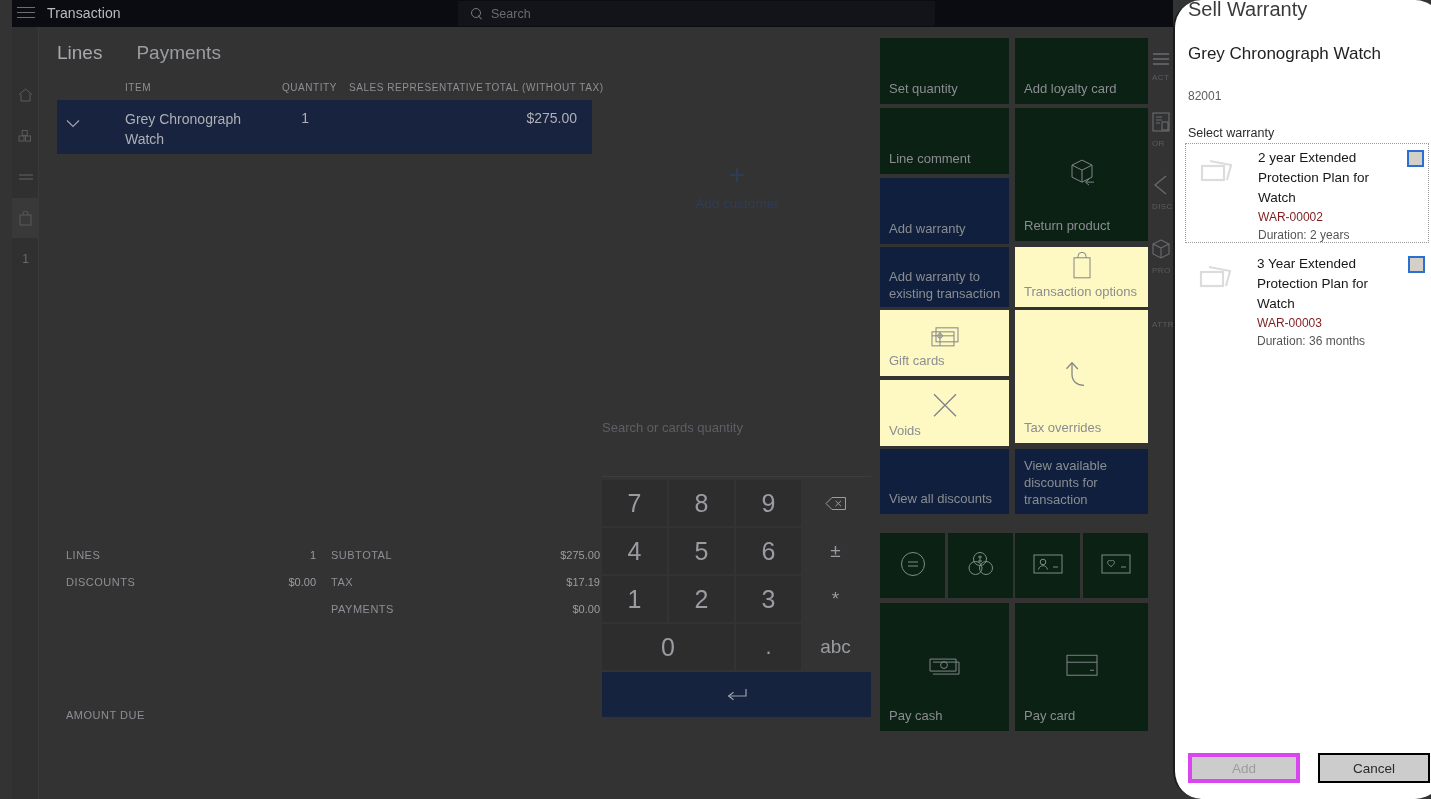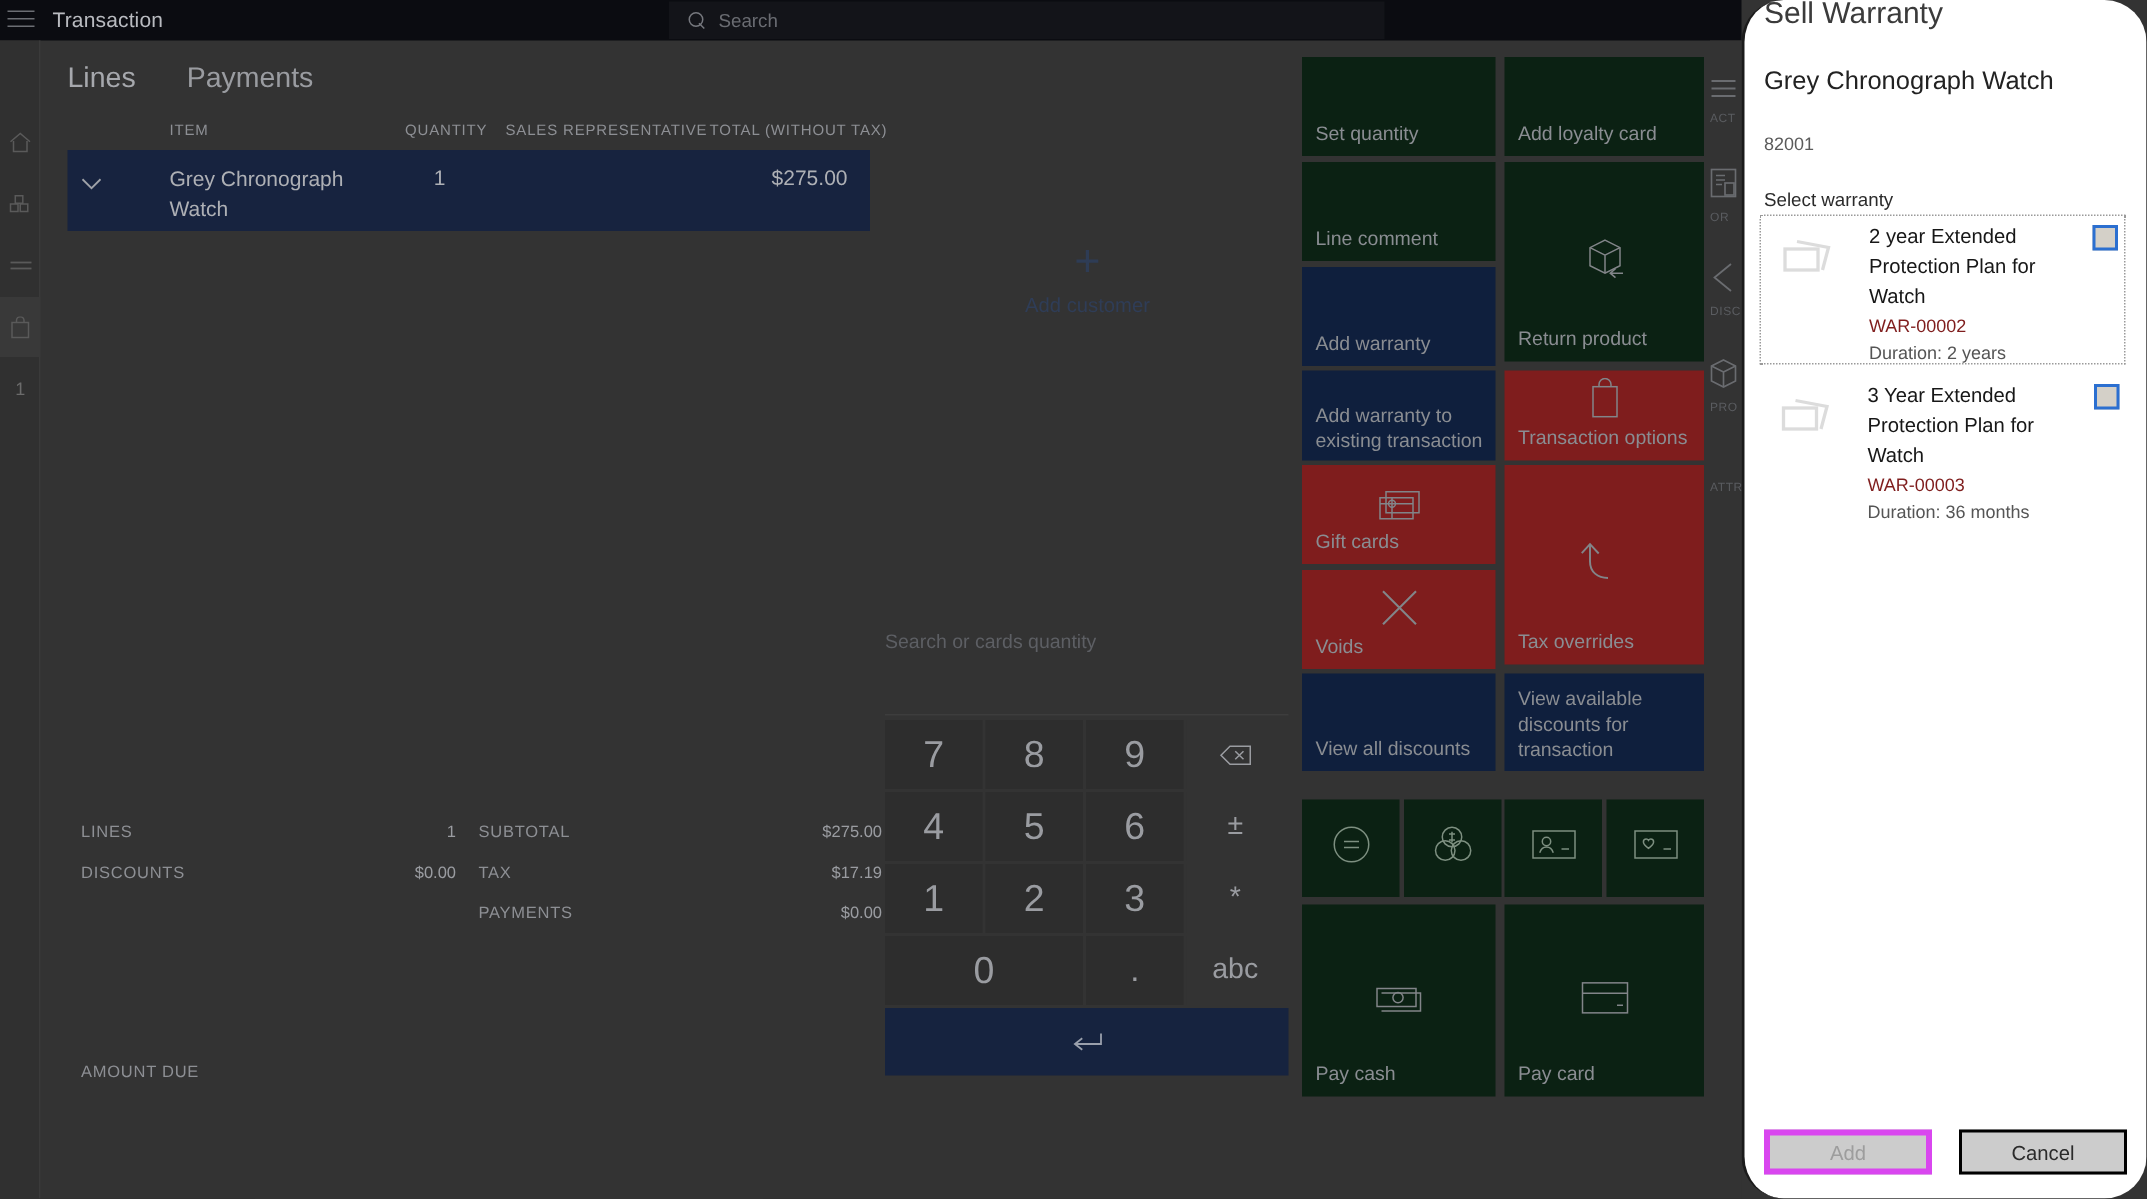"Transaction" #app { margin-left: none -> 12px }
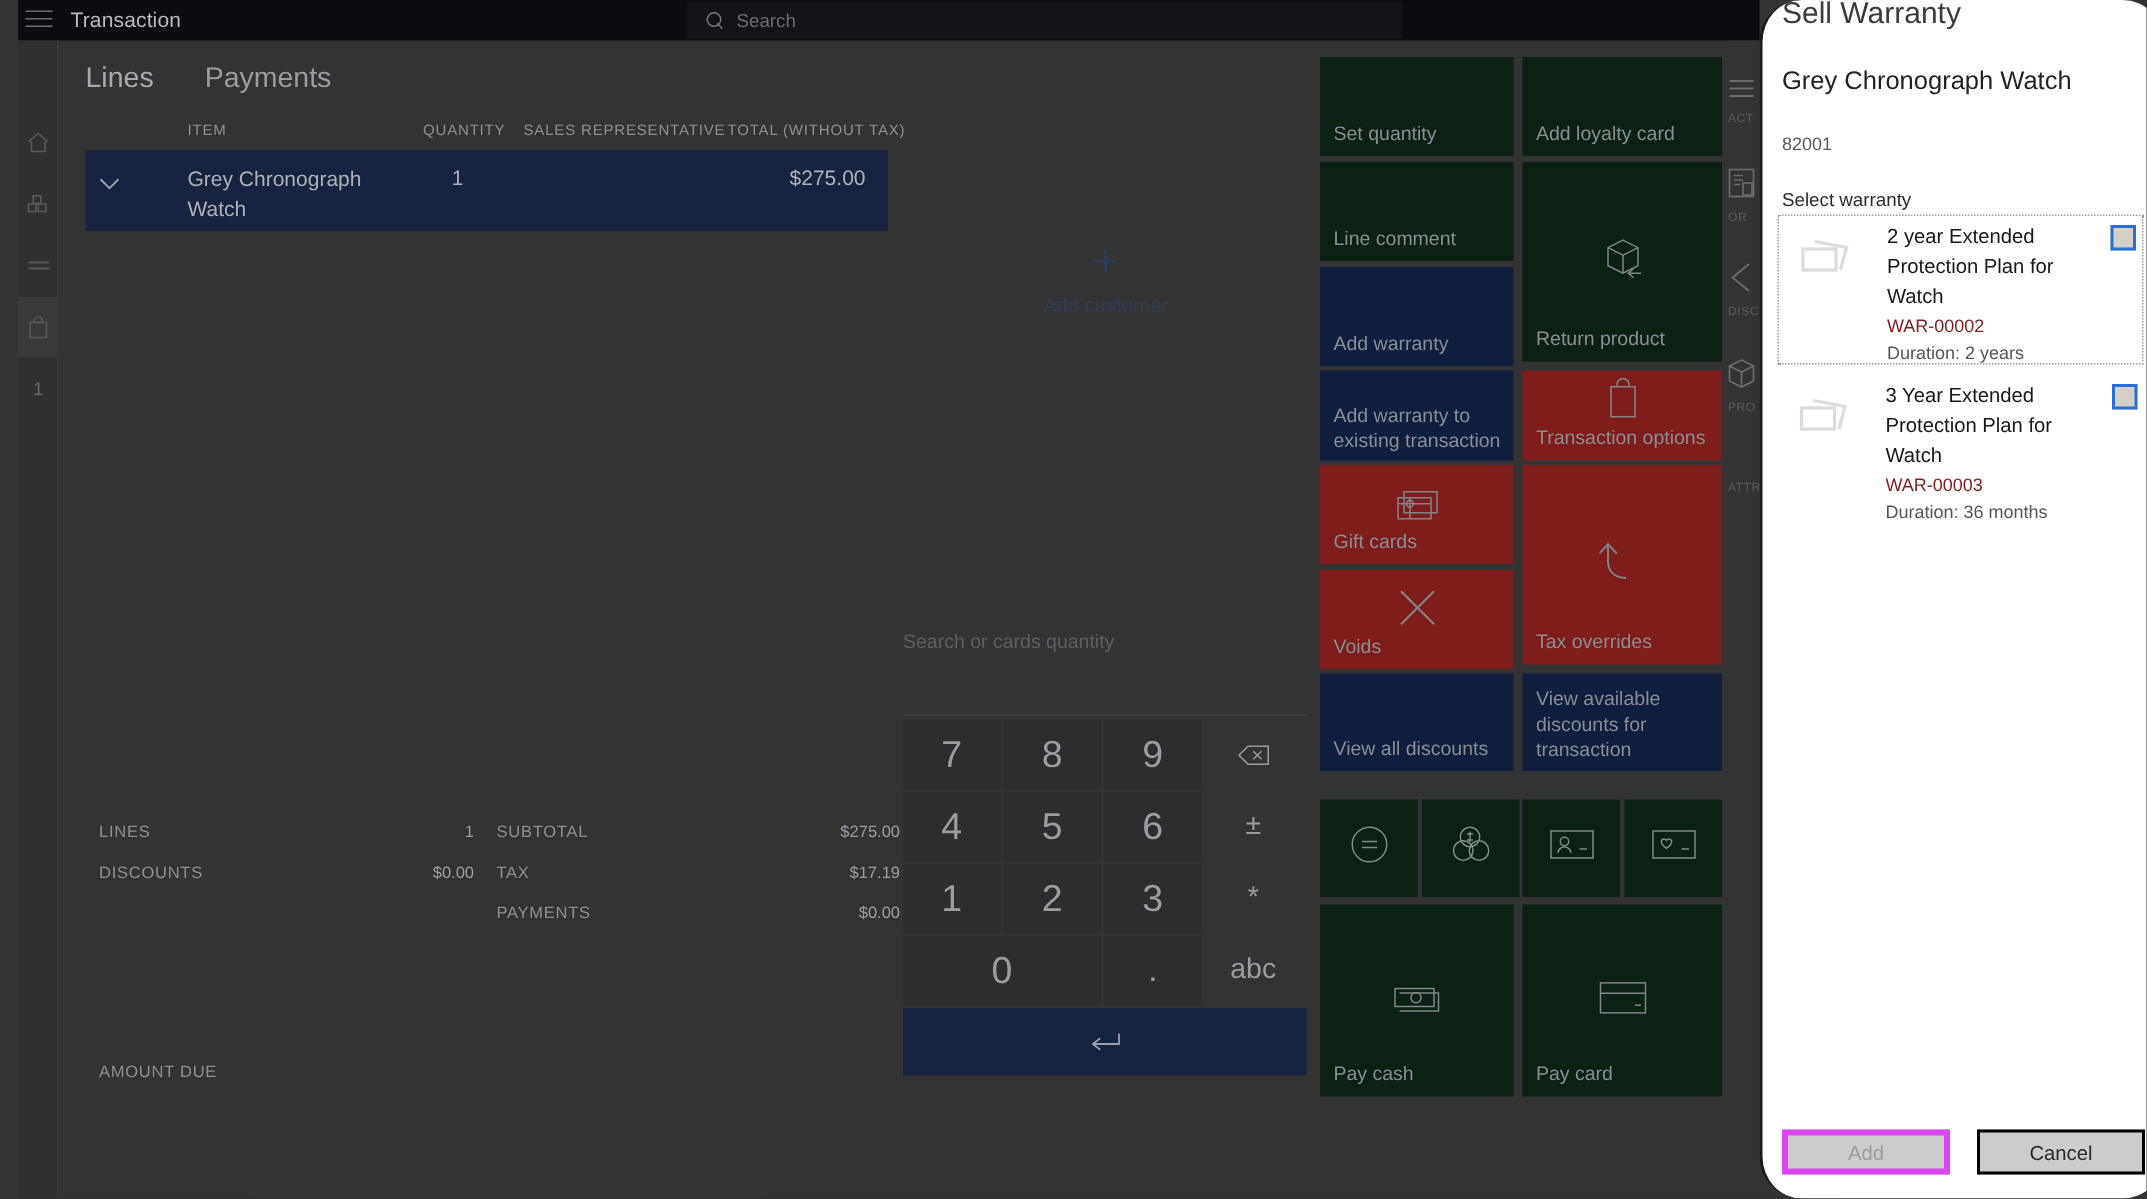"Transaction options" .k0 { background: #7f1d1d -> #fef9c3 }
